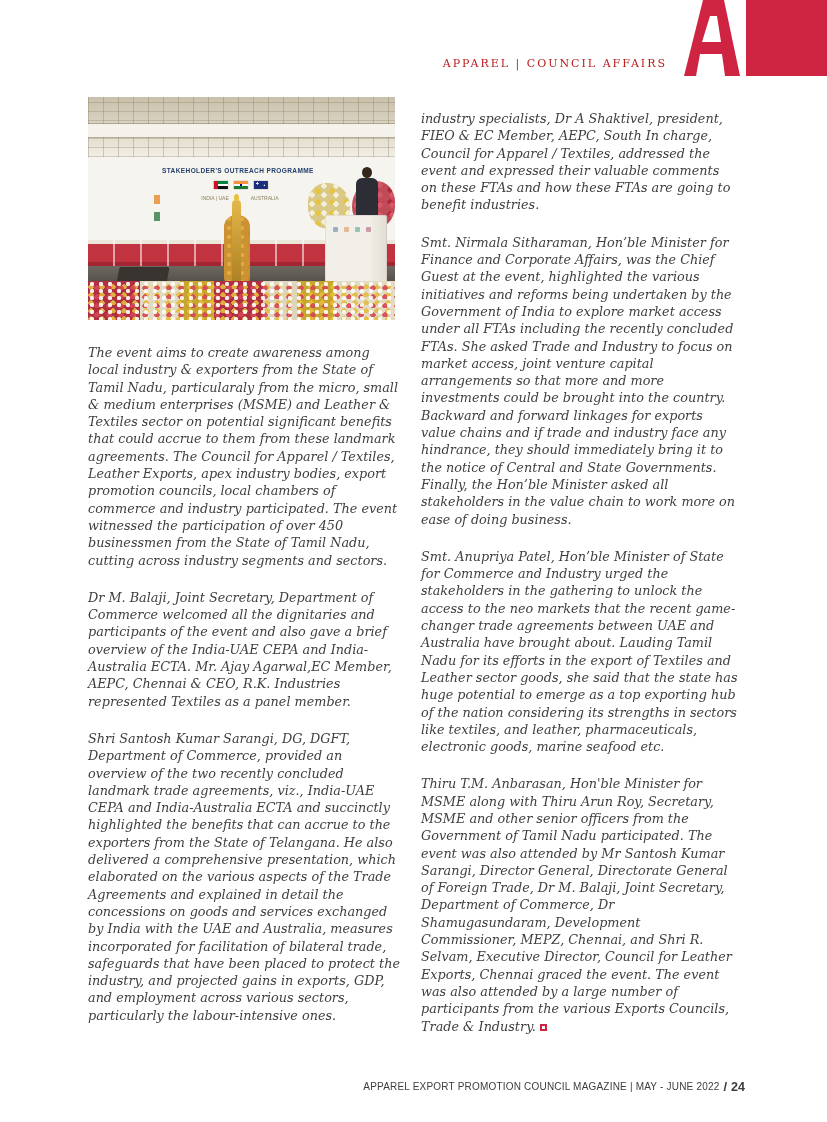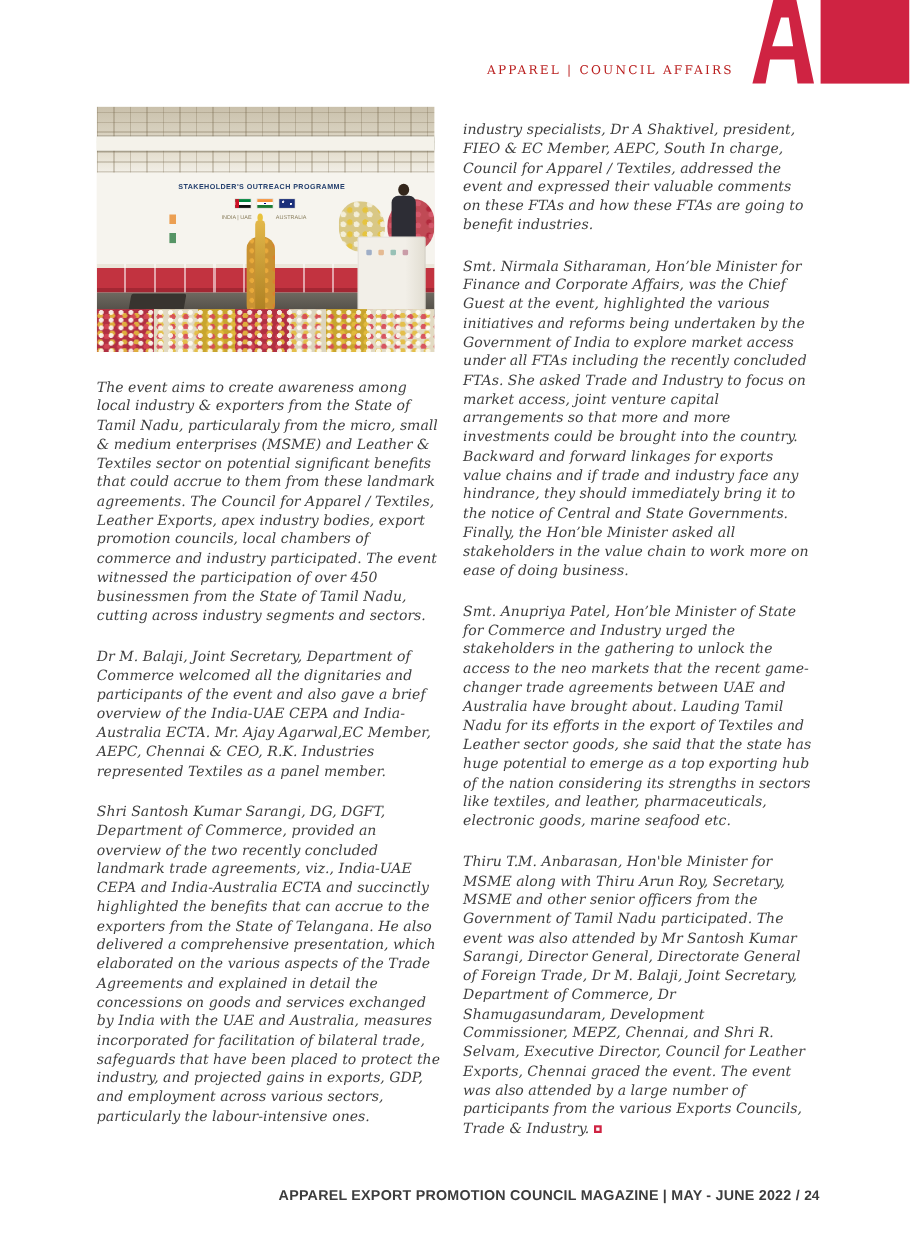"APPAREL EXPORT PROMOTION COUNCIL" .footer .mag { font-size: 13px -> 10px; font-weight: bold -> normal }
